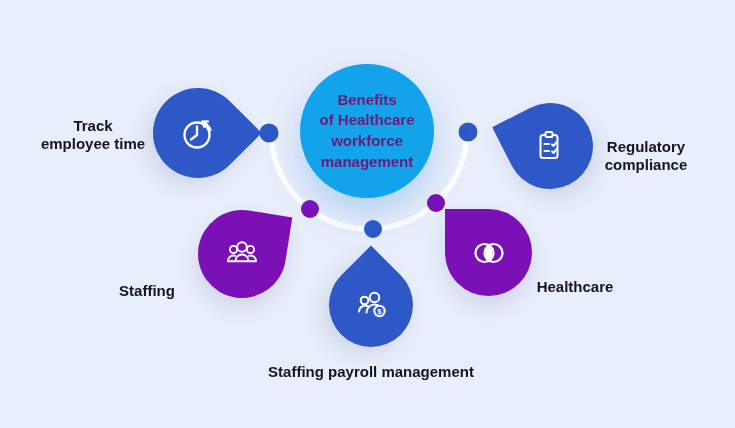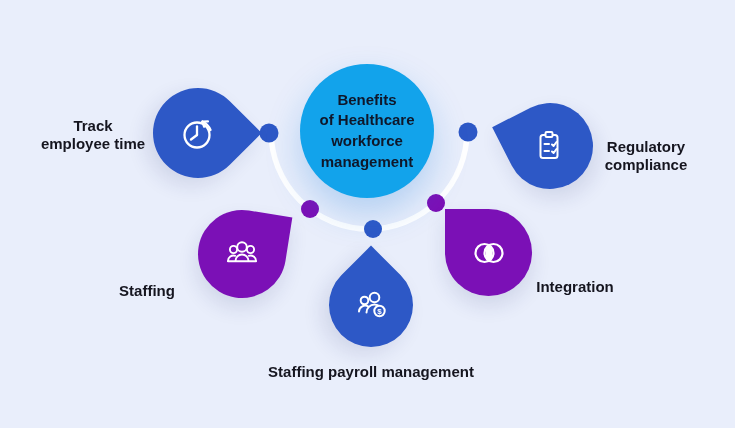"Benefits" .center-label { color: #0f172a -> #701a75 }
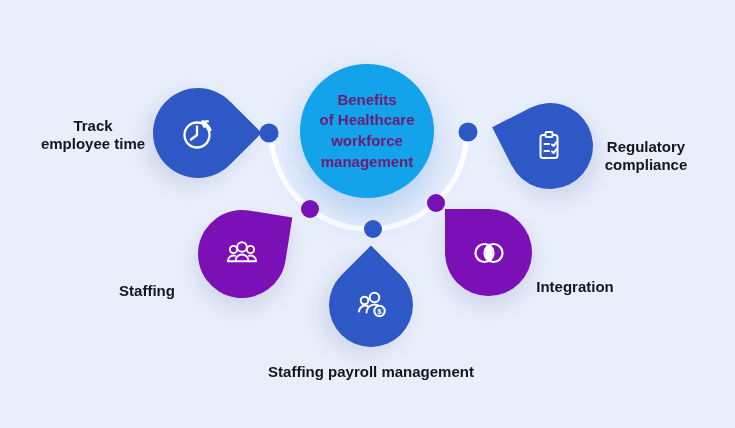"Integration" div.label { text: Integration -> Healthcare }
